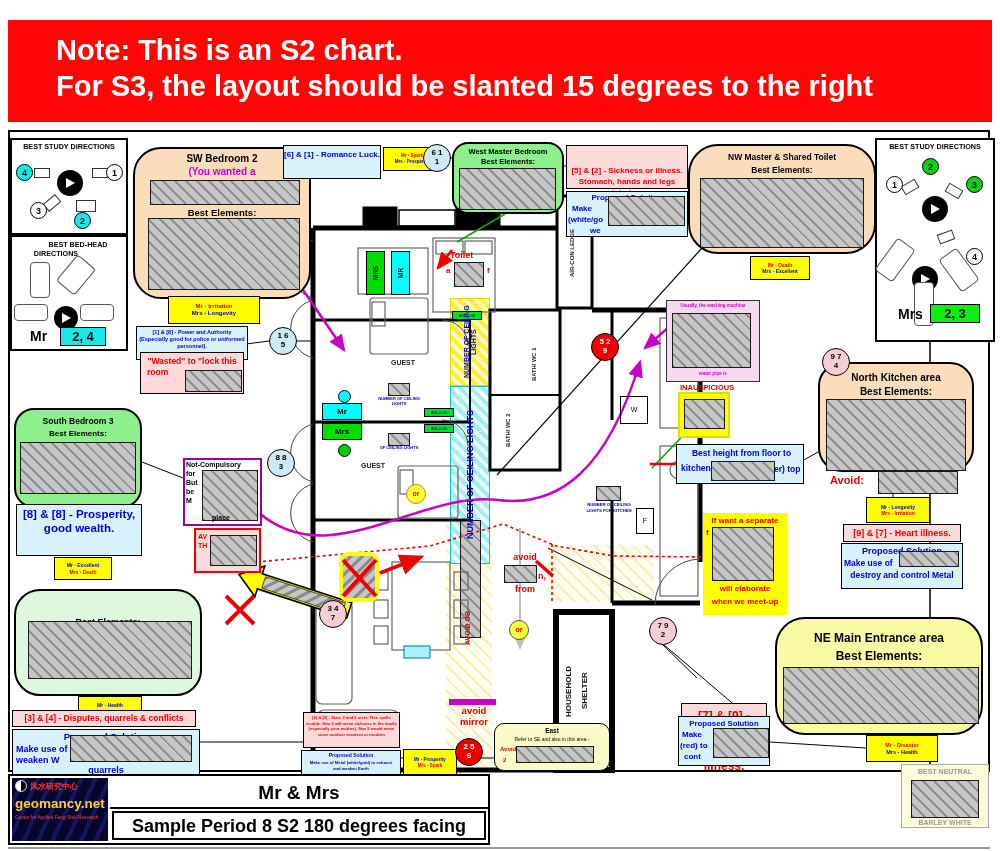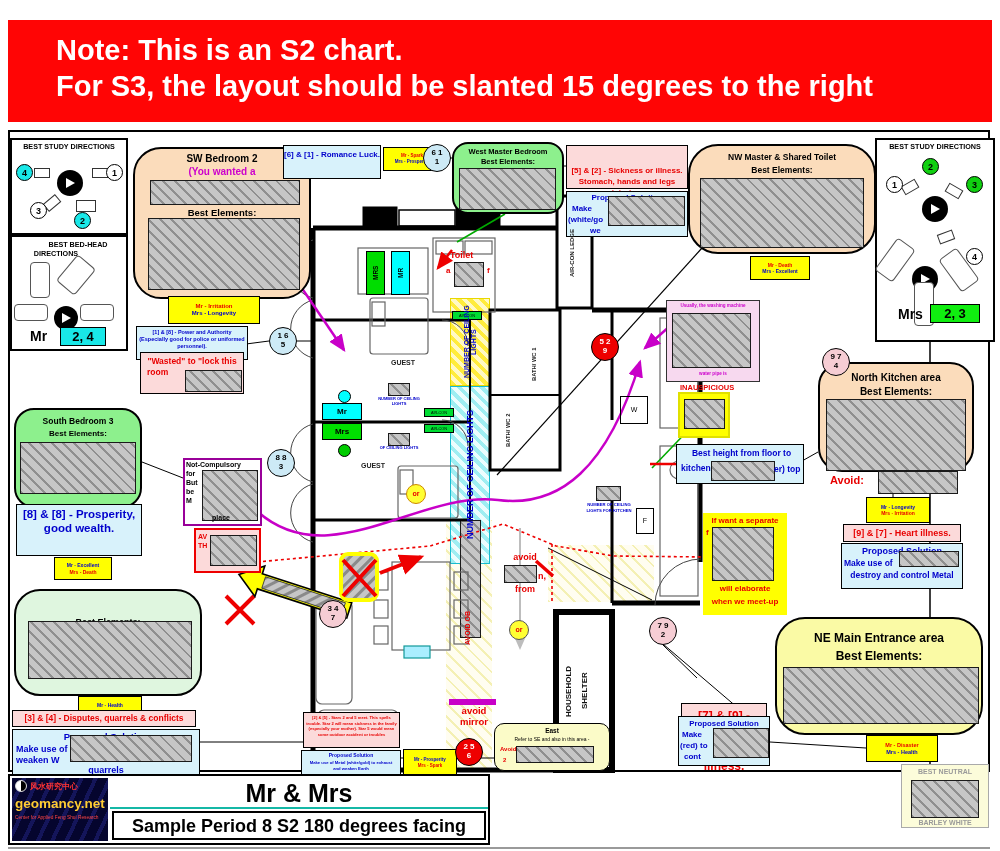"Mr & Mrs" div.abs { border-bottom: 2px solid #14b8a6 -> 2px solid #000000; font-size: 25px -> 19px }
